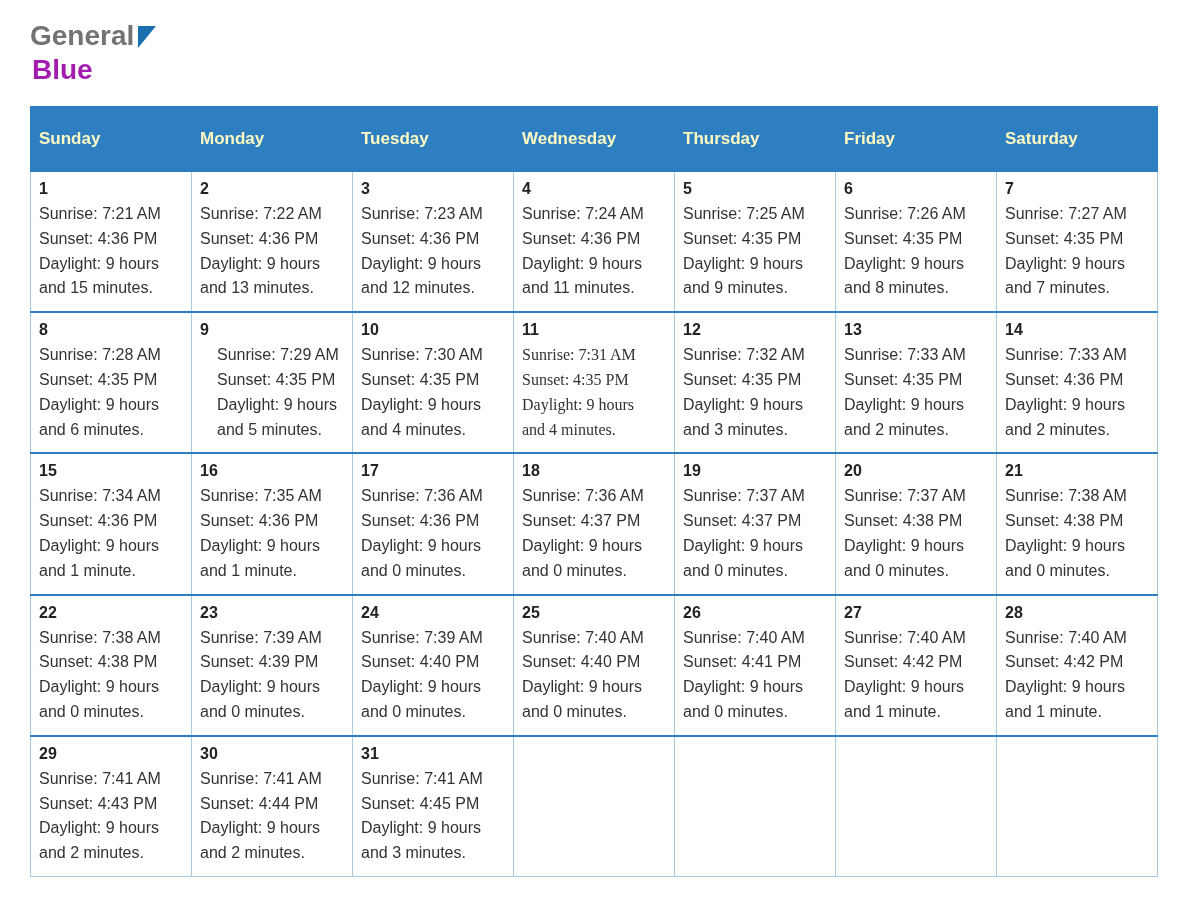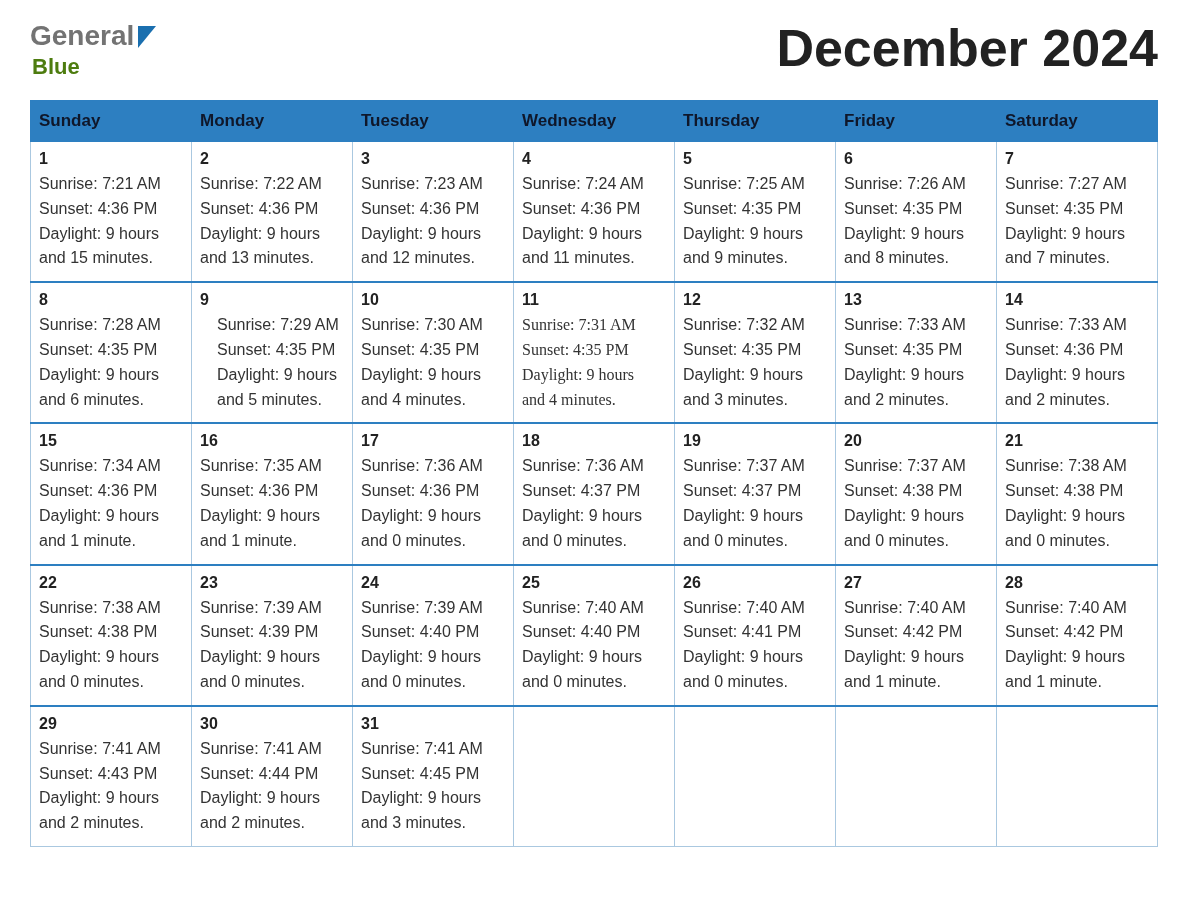"Blue" .logo-bottom { color: #4d7c0f -> #a21caf; font-size: 22px -> 28px }
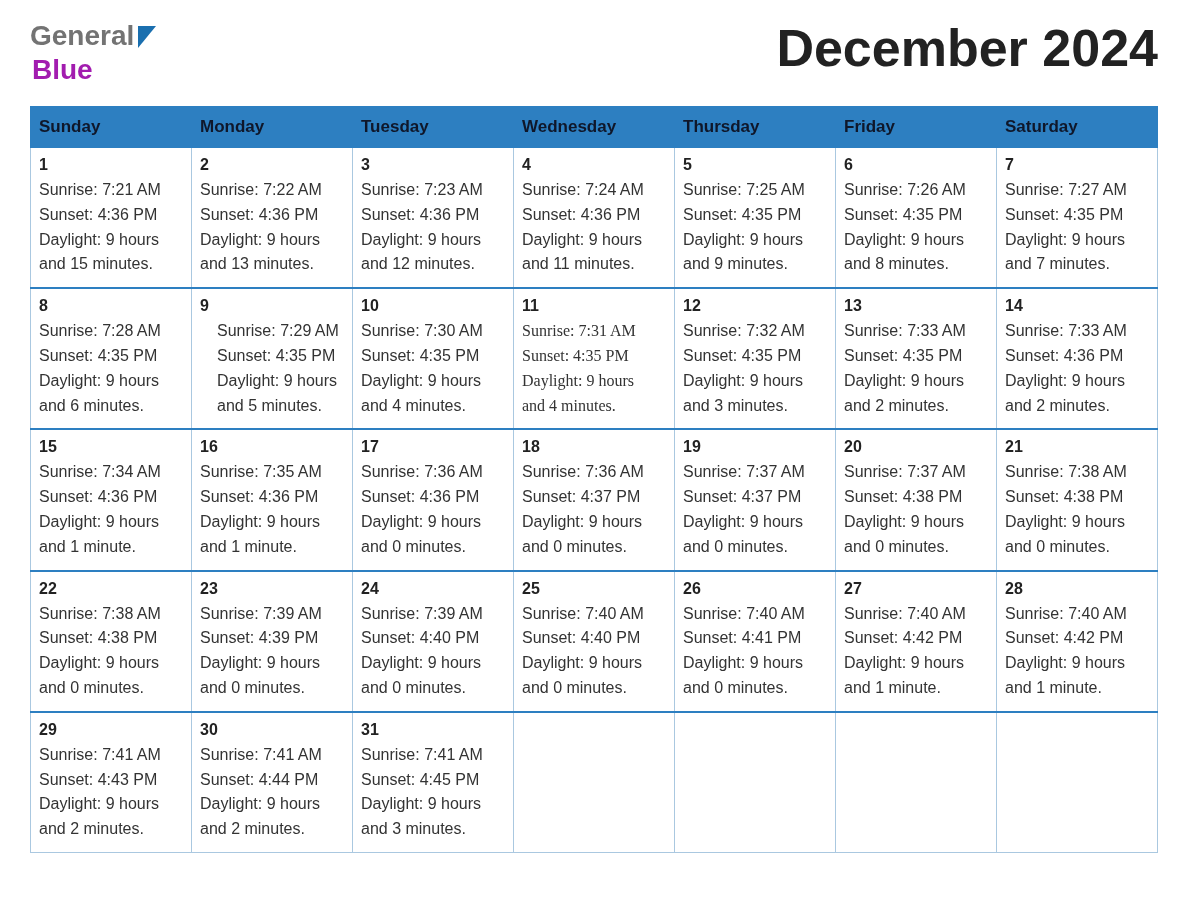"December 2024" div.month-title { html: <div>December 2024</div> -> none }
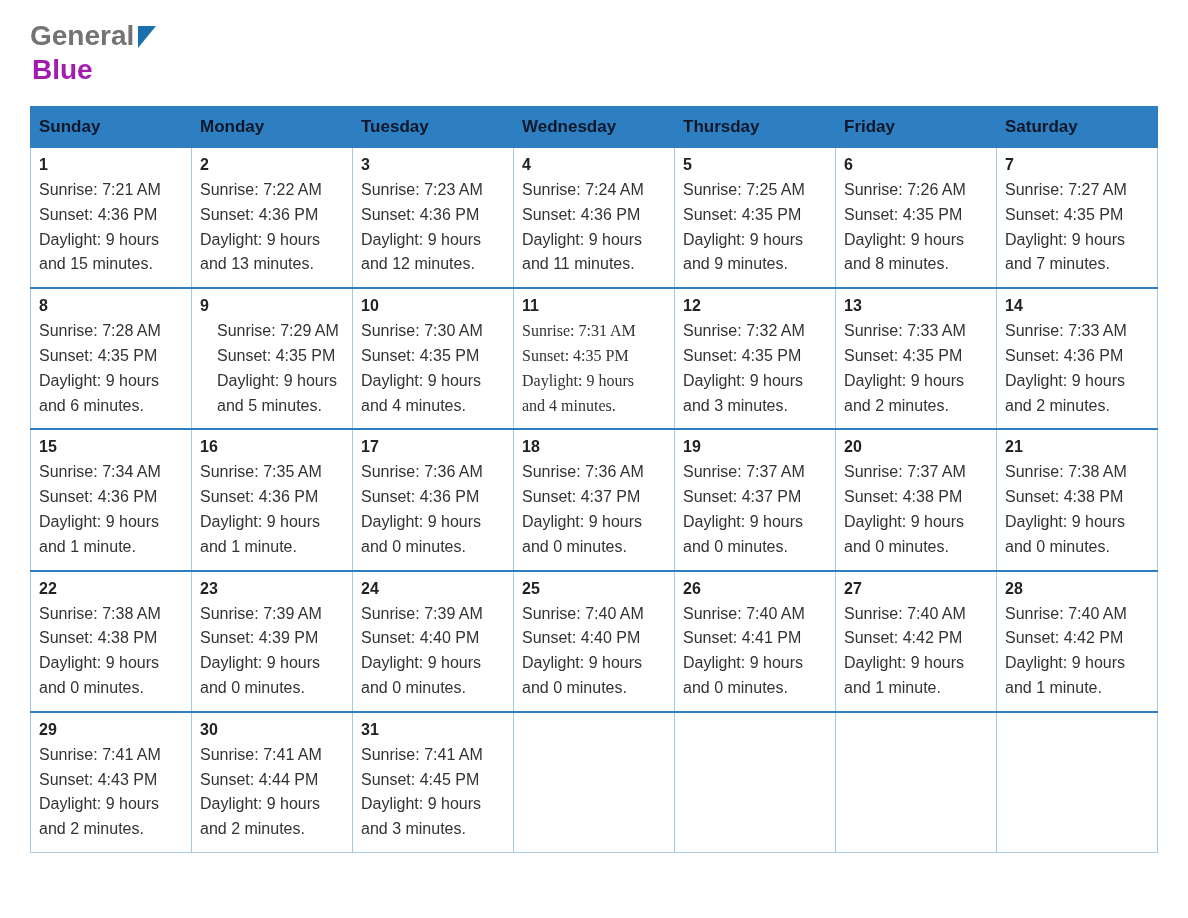"Sunday" th { color: #0f172a -> #fef9c3; padding: 10px 8px -> 22px 8px }
